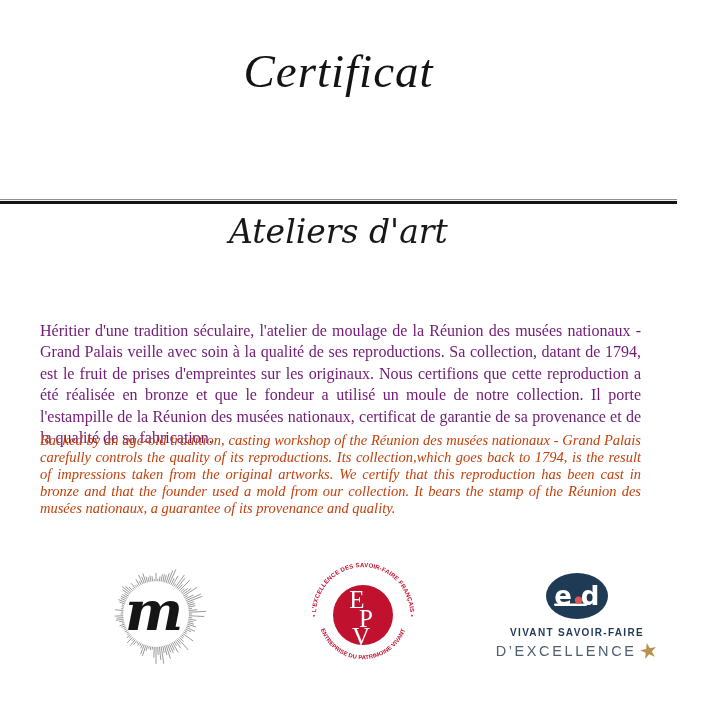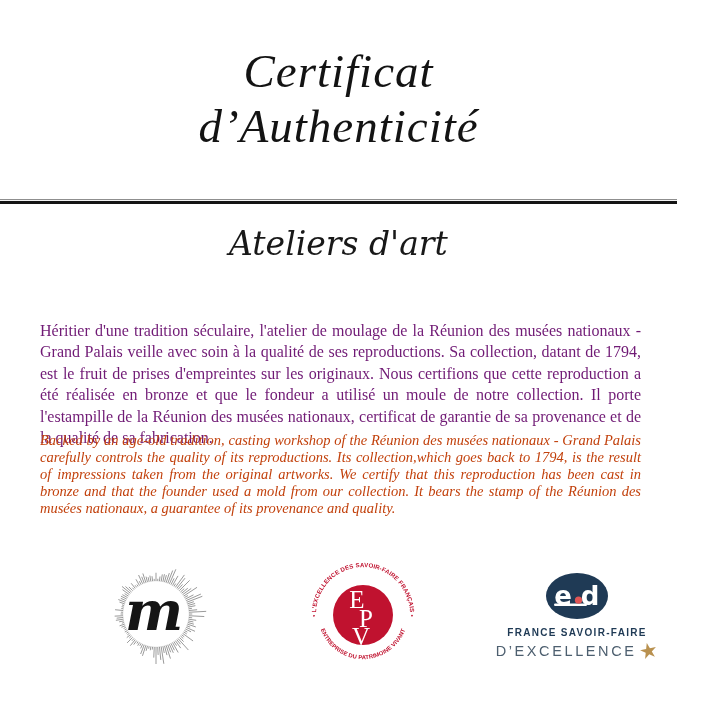"d’Authenticité" span { html: <span>d’Authenticité</span> -> none }
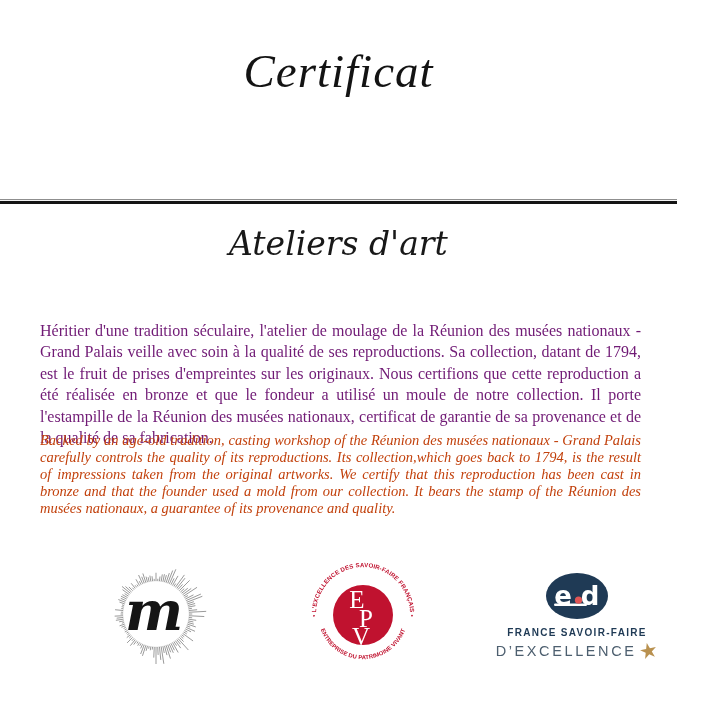"Ateliers d'art" .subtitle-block { top: 224px -> 212px }
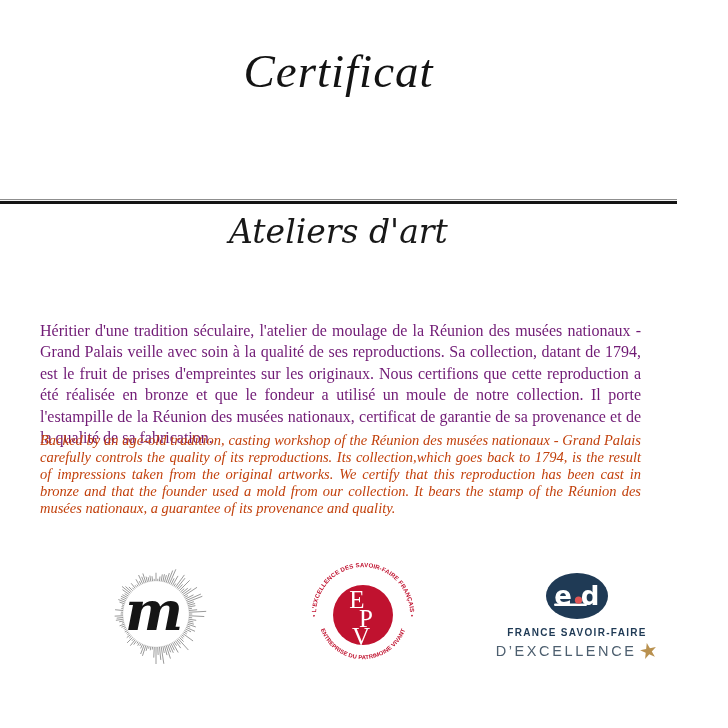"FRANCE SAVOIR-FAIRE" div.fsf-line1 { text: FRANCE -> VIVANT }
